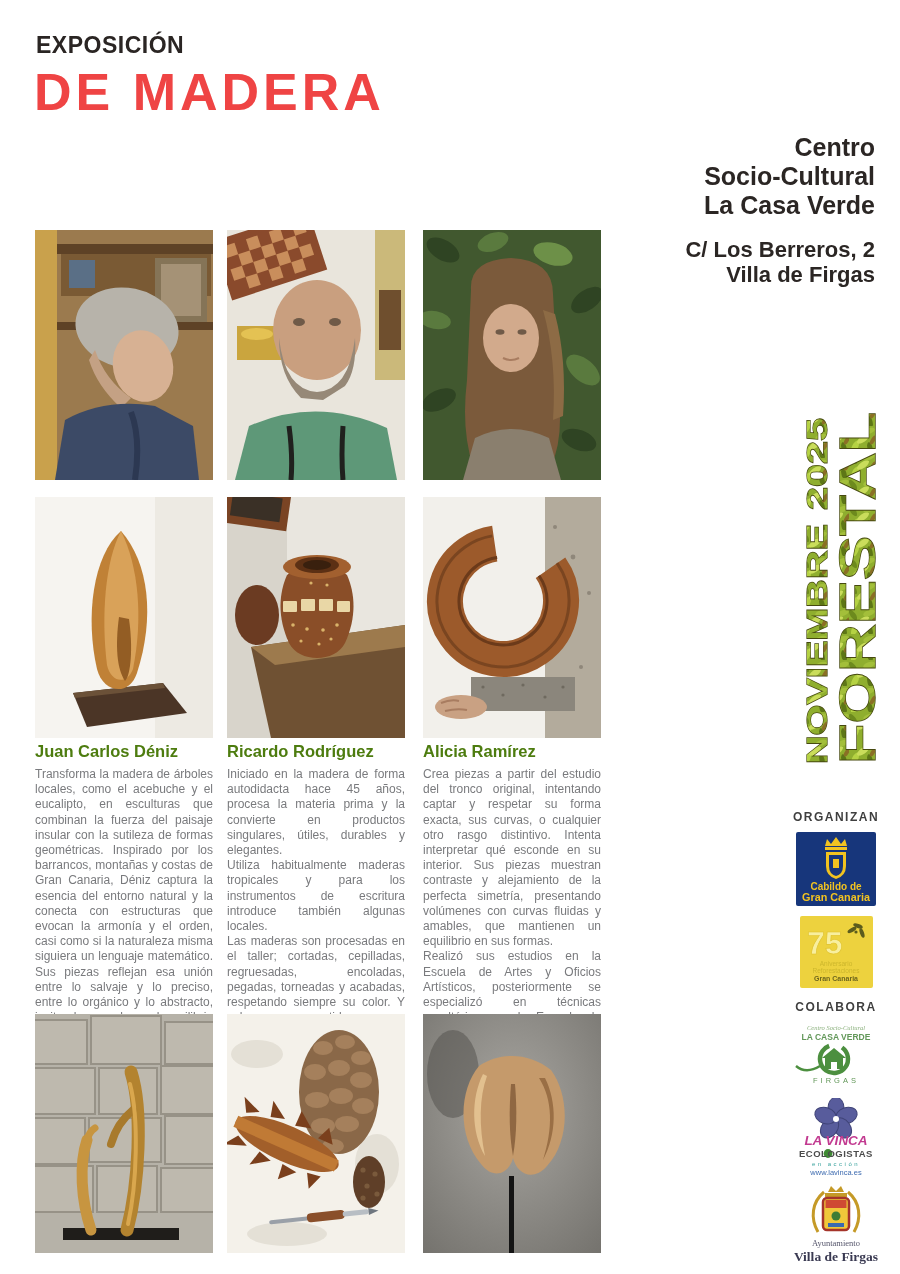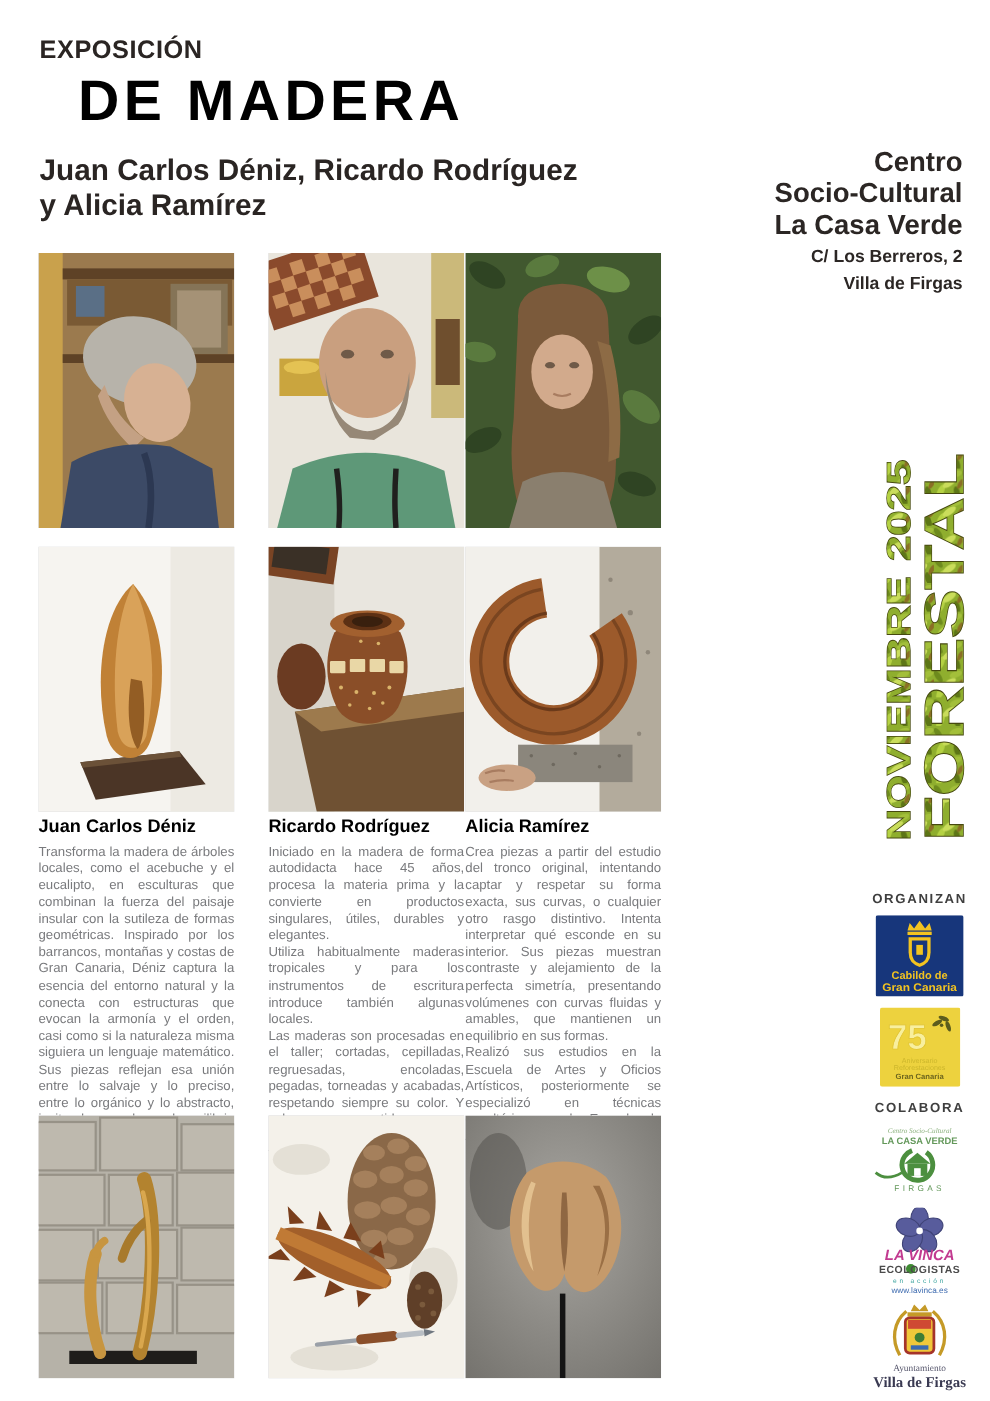"DE MADERA" .title { color: #000000 -> #ef4444; margin-left: 37px -> none }
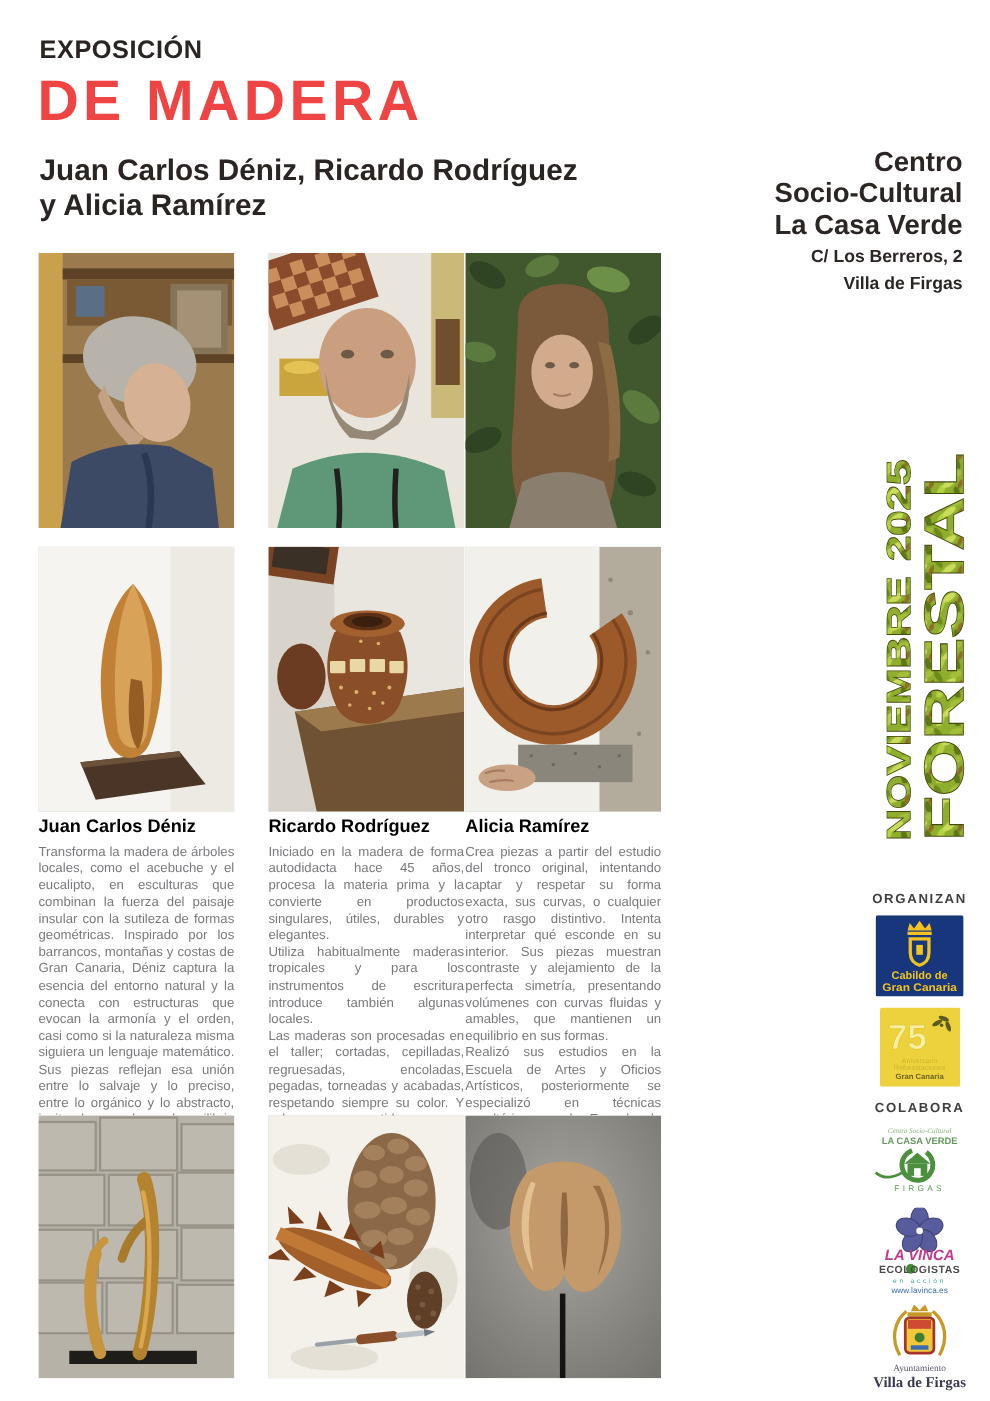"Juan Carlos Déniz, Ricardo Rodríguez" div.artists { html: <div> <div>Juan Carlos Déniz, Ricardo Rodríguez</div> <div>y Alicia Ramírez</div> </div> -> none }
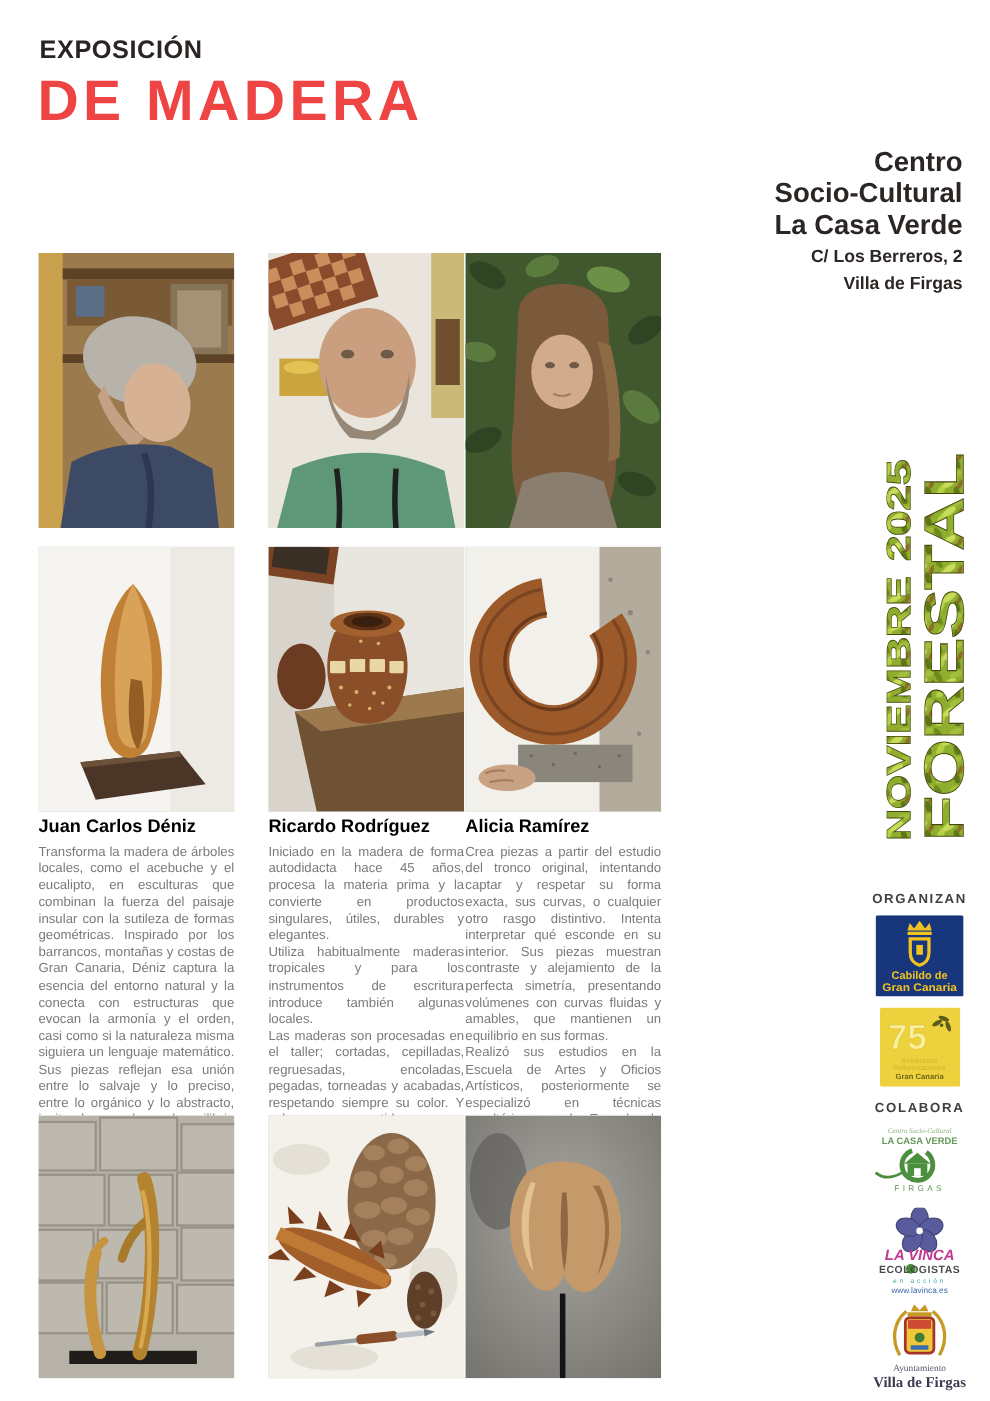"C/ Los Berreros, 2" .info-address { font-size: 16px -> 22px; top: 221px -> 237px }
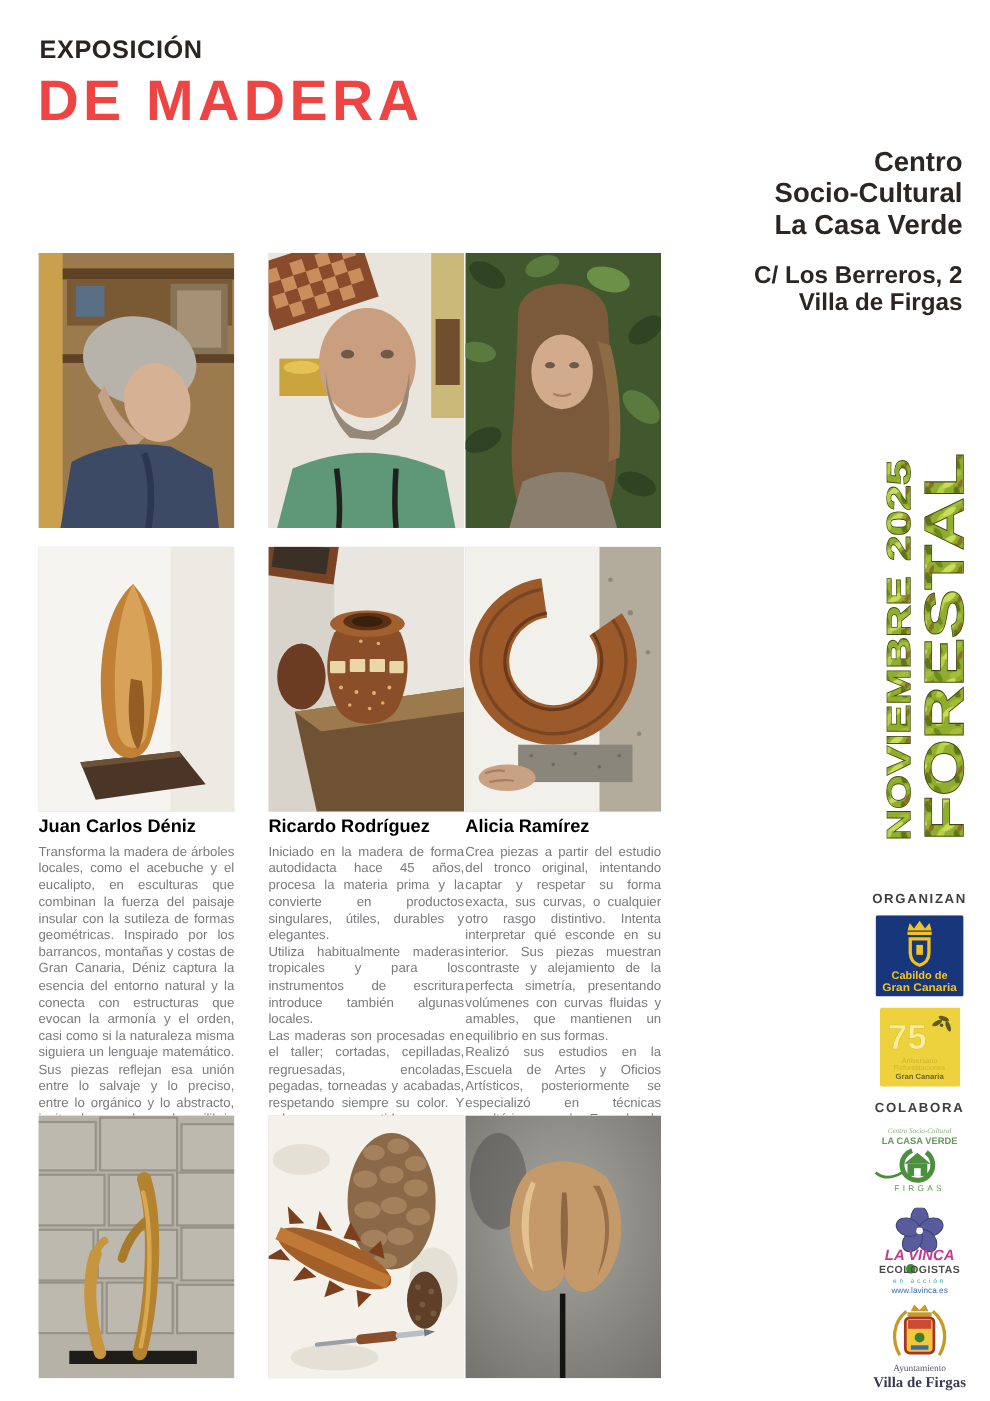"Juan Carlos Déniz" .bio h3 { color: #000000 -> #4d7c0f }
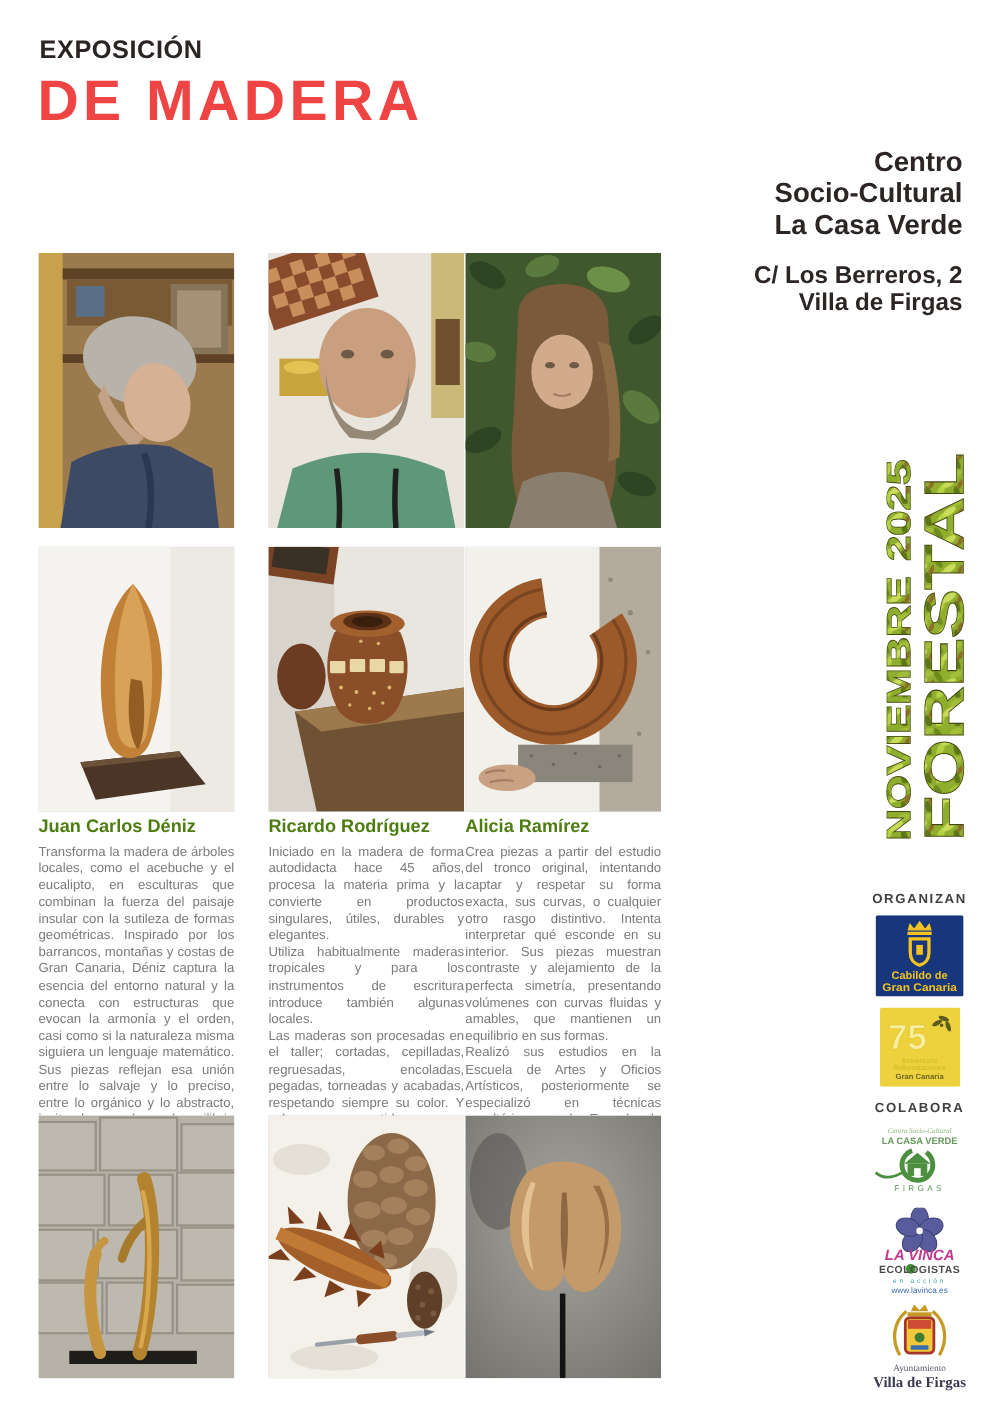"Ricardo Rodríguez" .c2 { left: 244px -> 227px }
